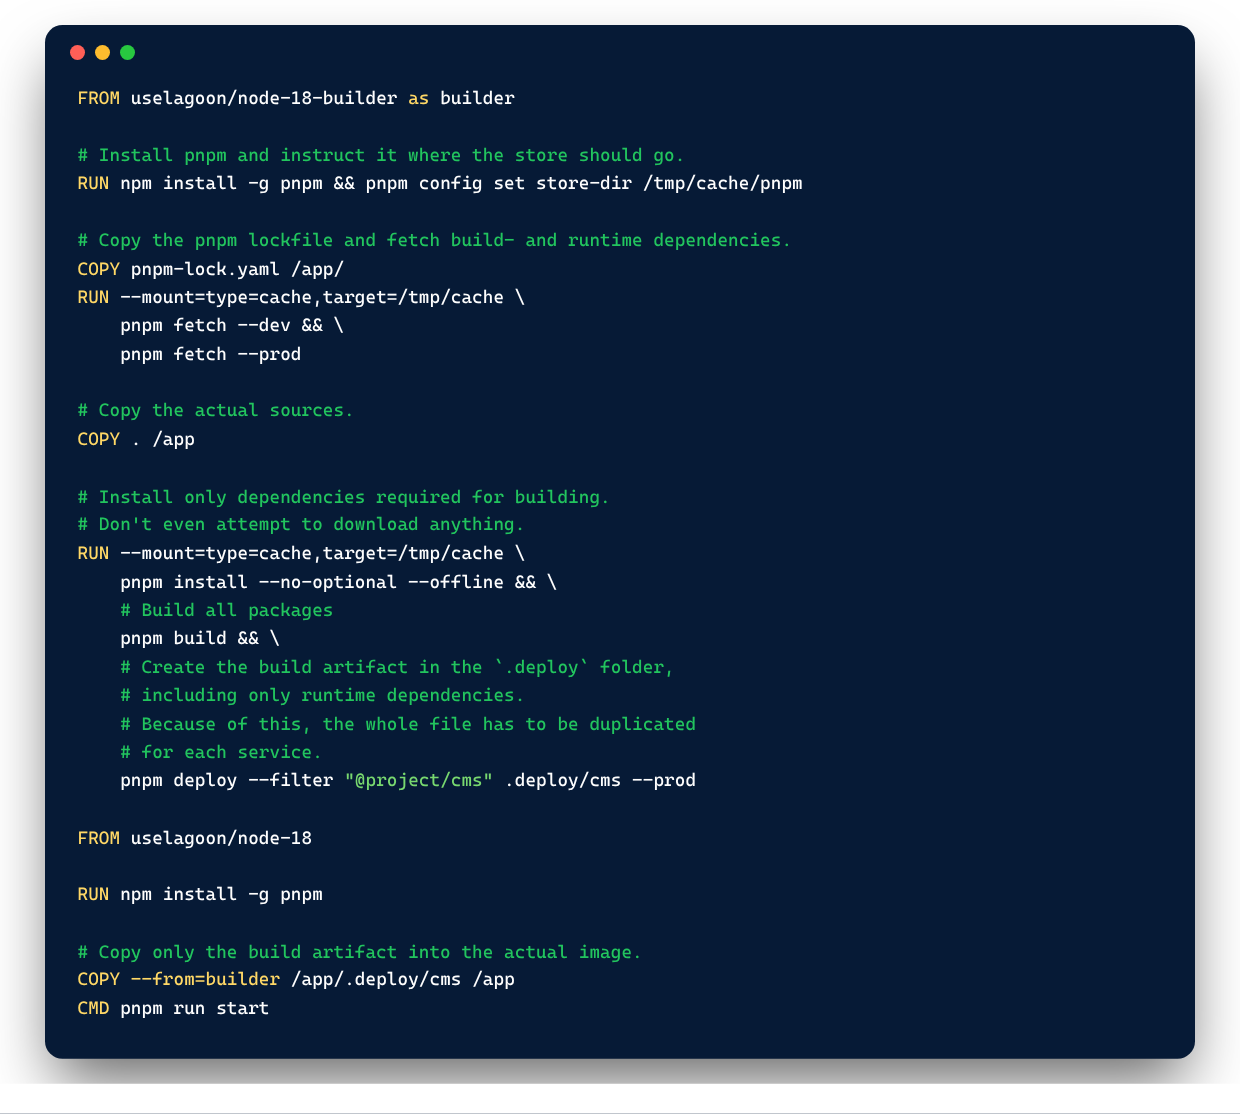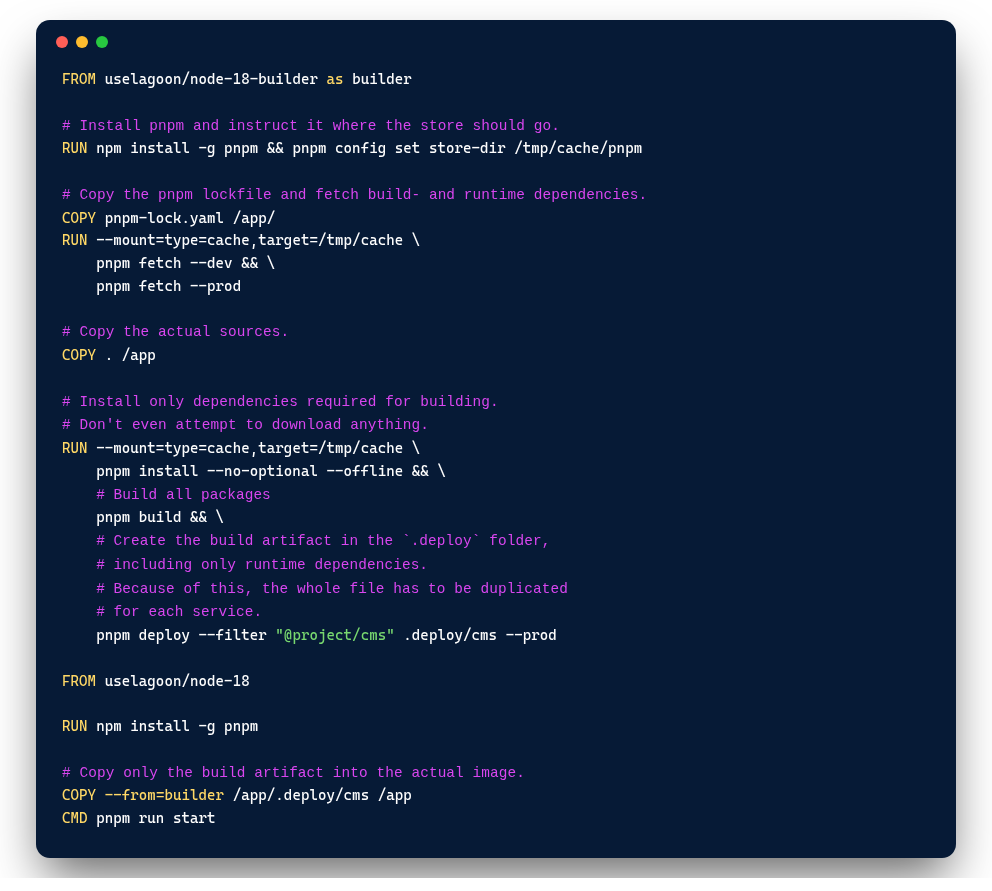"# Install pnpm and instruct" .t-cm { color: #d946ef -> #22c55e; font-family: Liberation Mono, monospace -> none }
